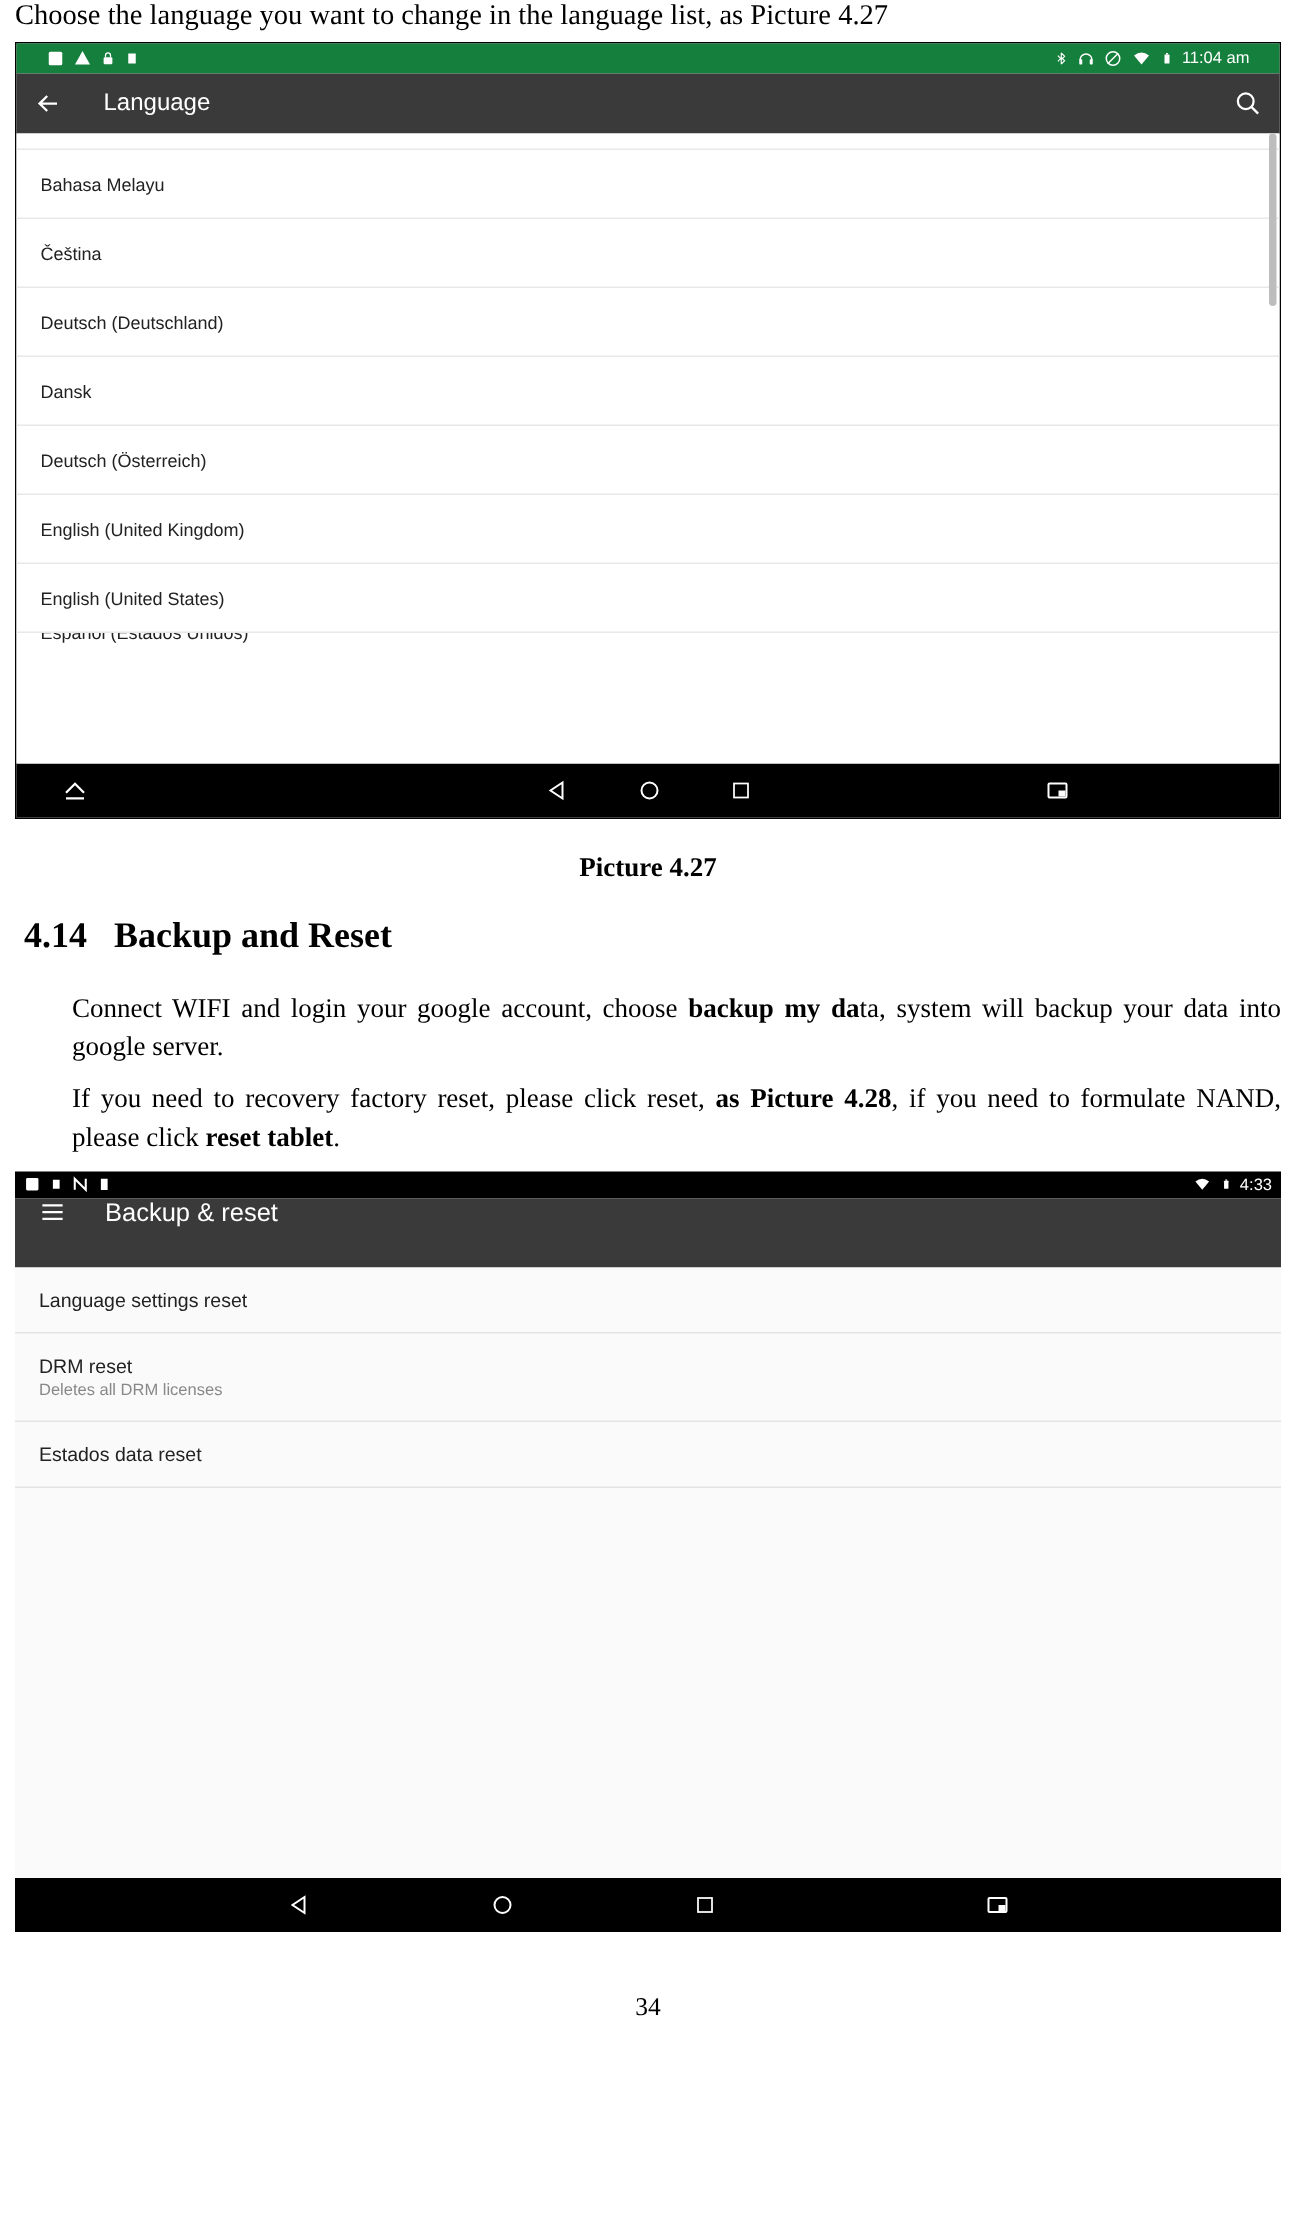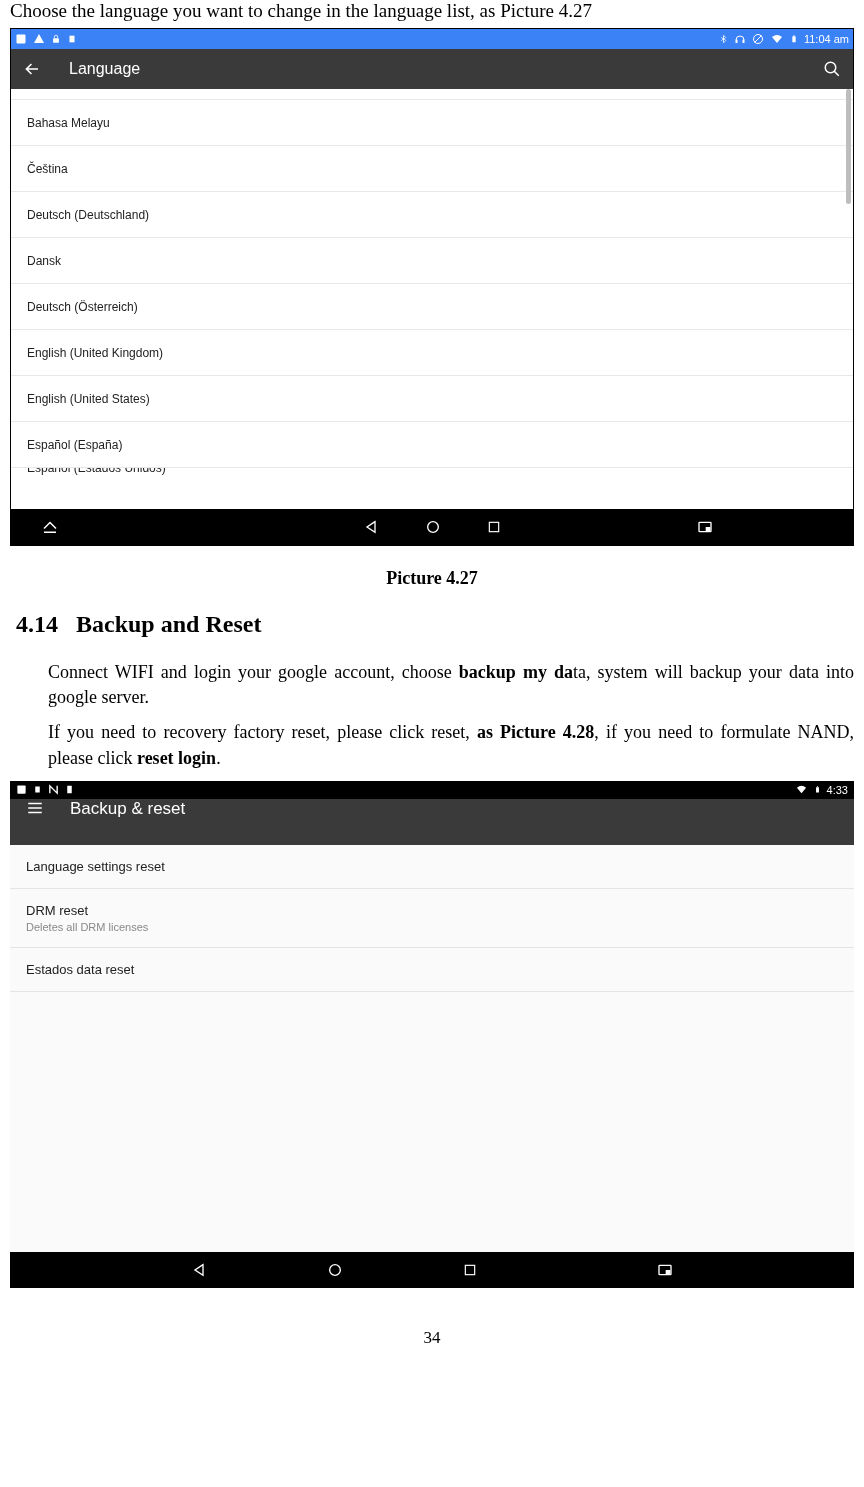"11:04 am" .statusbar1 { background: #3b82f6 -> #15803d; padding: 0 4px -> 0 20px }
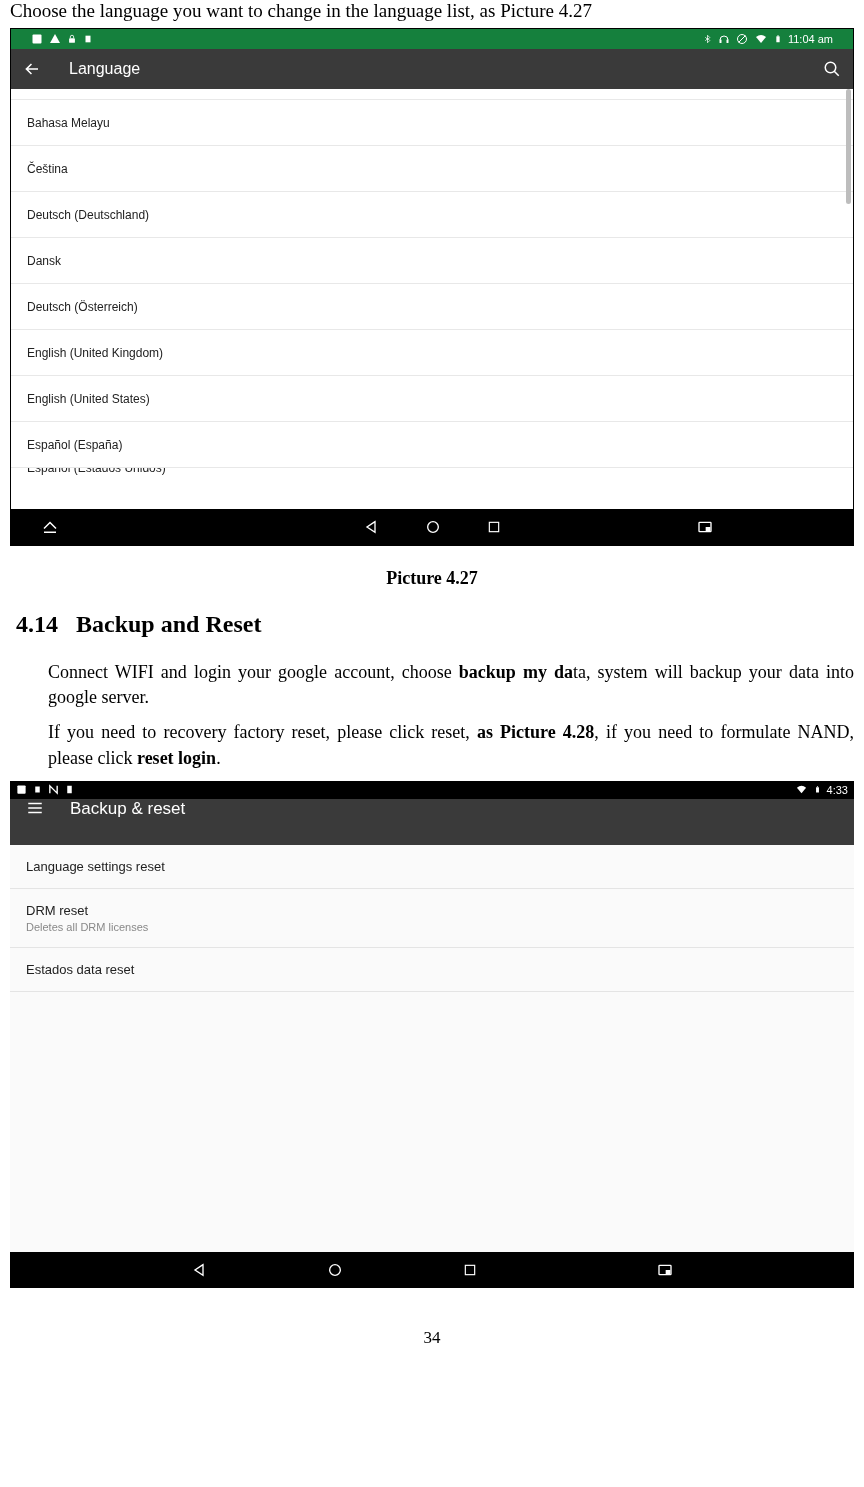"Español (España)" div.lang-item { html: <div> <span>Español (España)</span> </div> -> none }
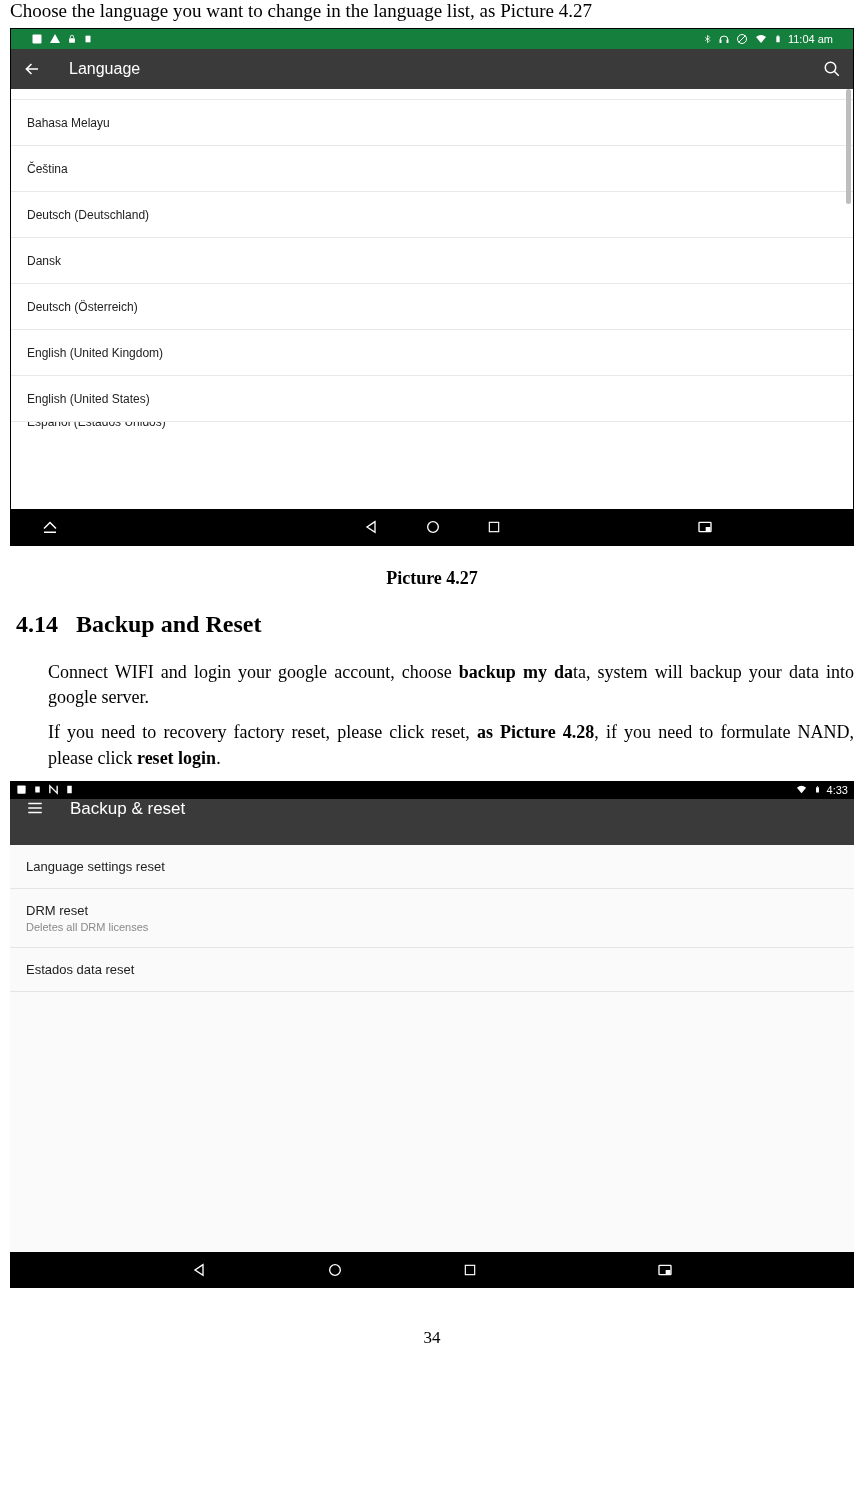"reset login" span.bold { text: login -> tablet }
